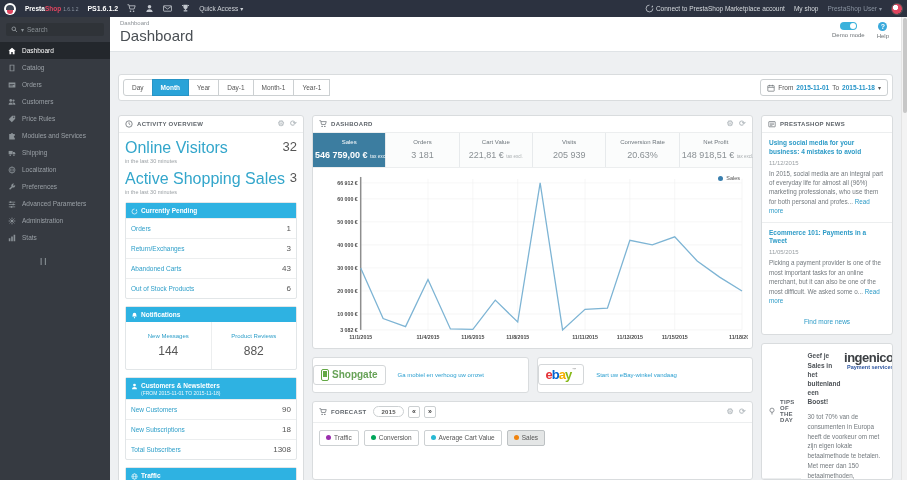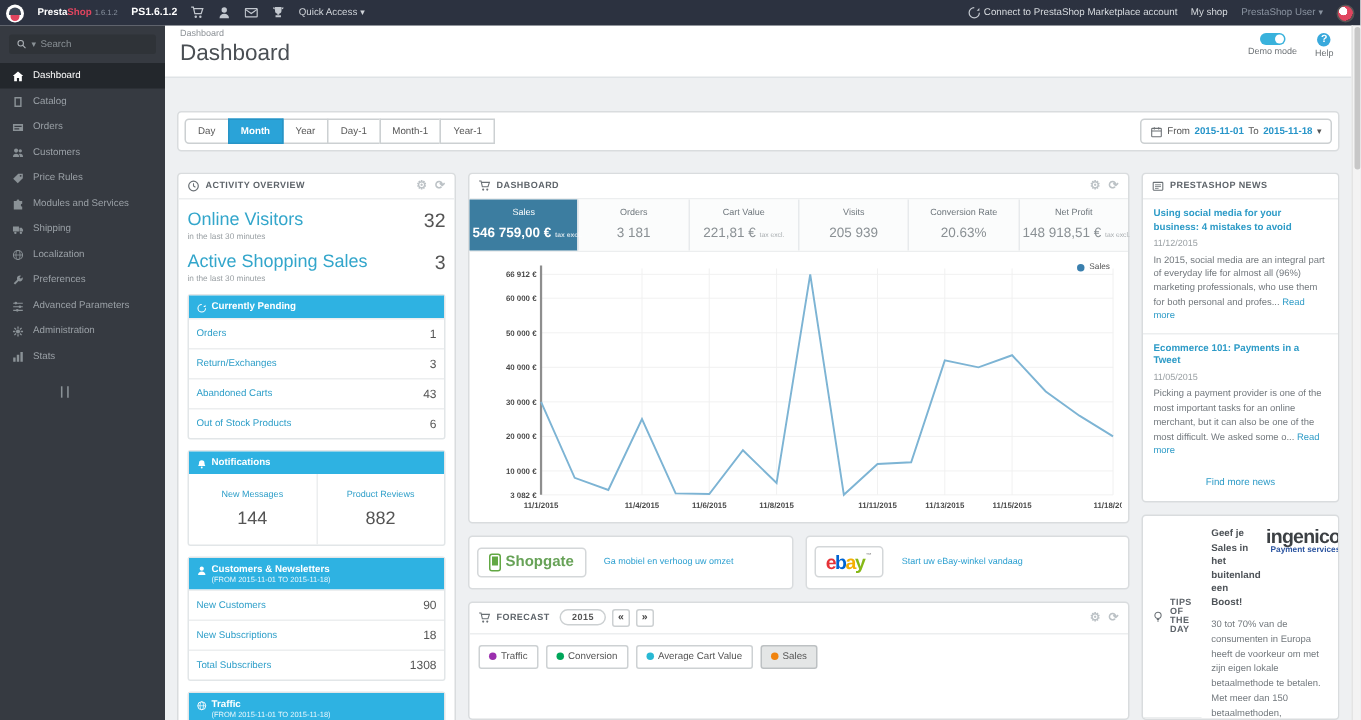"Online Visitors" .metric-label { font-size: 12px -> 16px }
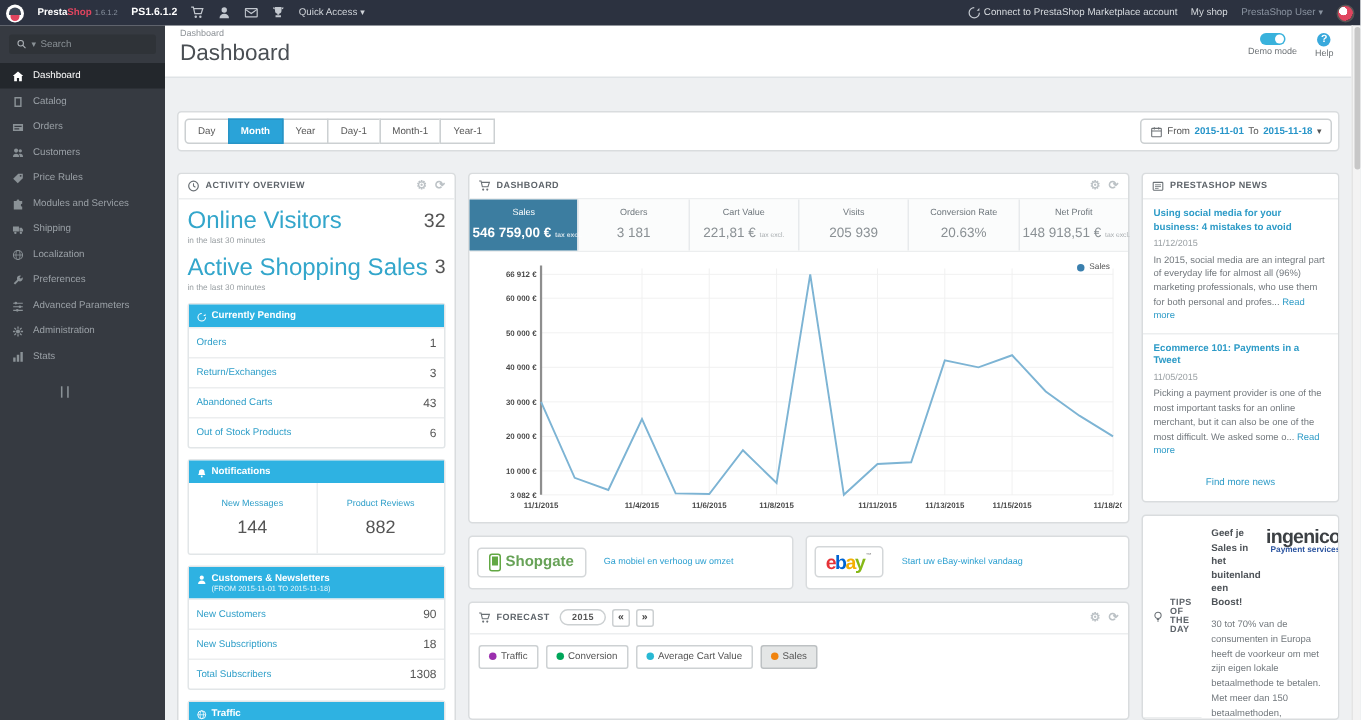"Shopgate" .ad { padding: 6px 5px -> 6px 0 }
